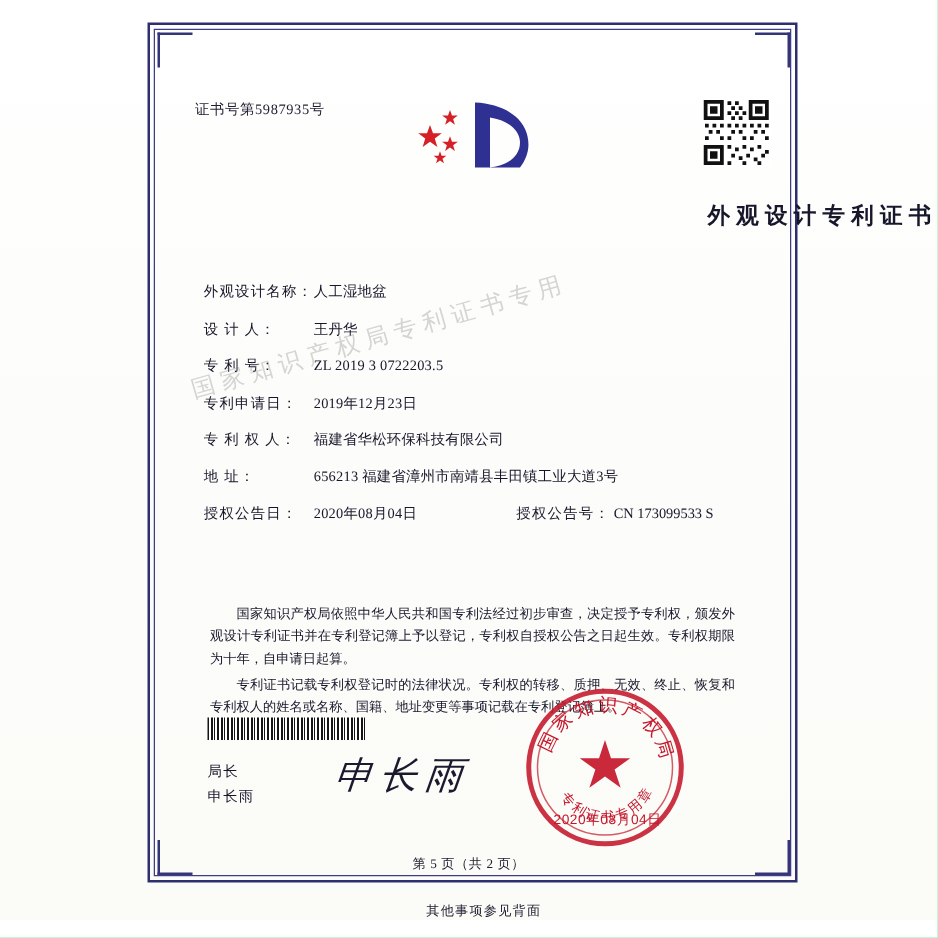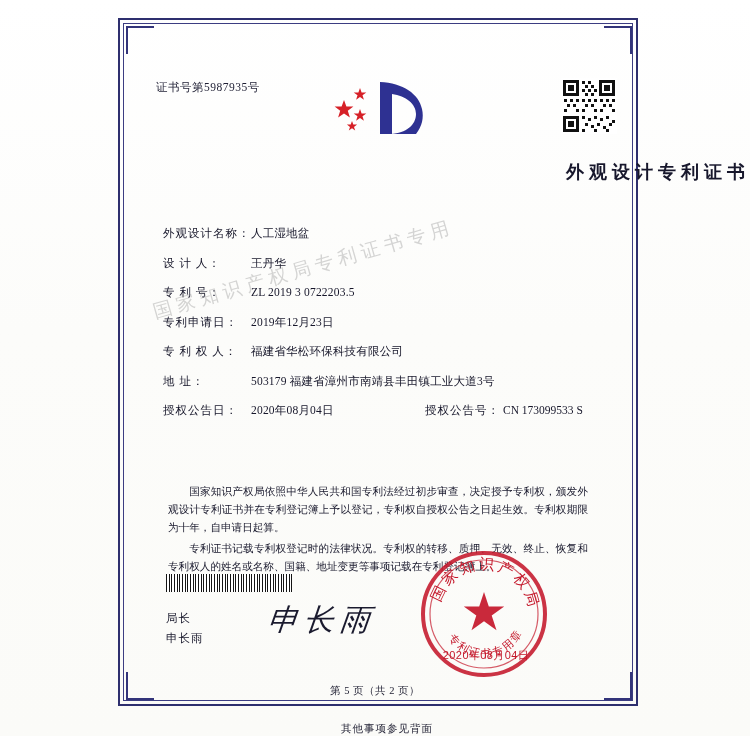"503179 福建省漳州市南靖县丰田镇工业大道3号" span.field-value { text: 503179 -> 656213 }
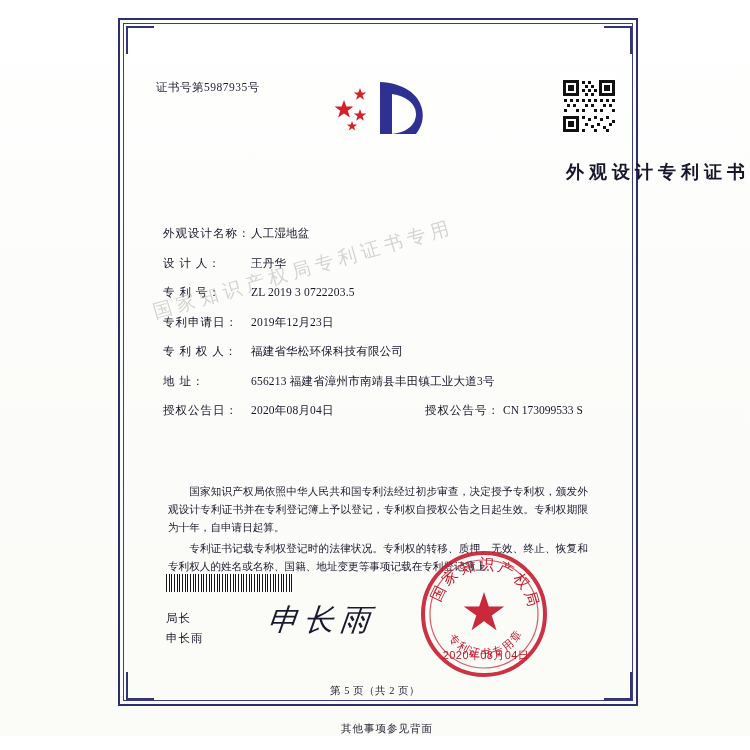"授权公告号：" .split-label { margin-left: 24px -> 12px }
